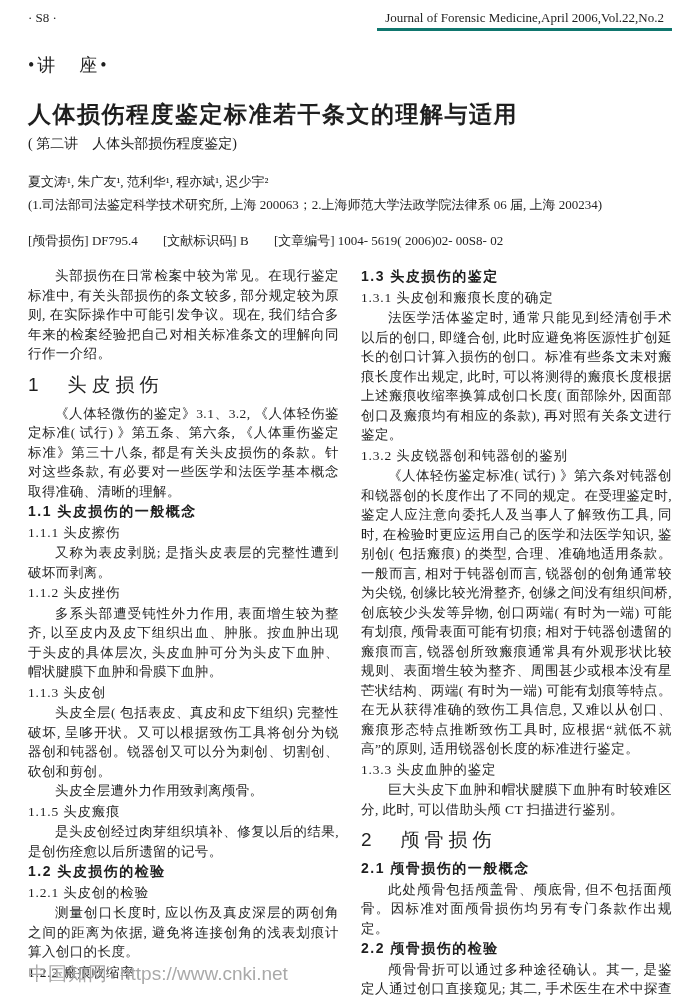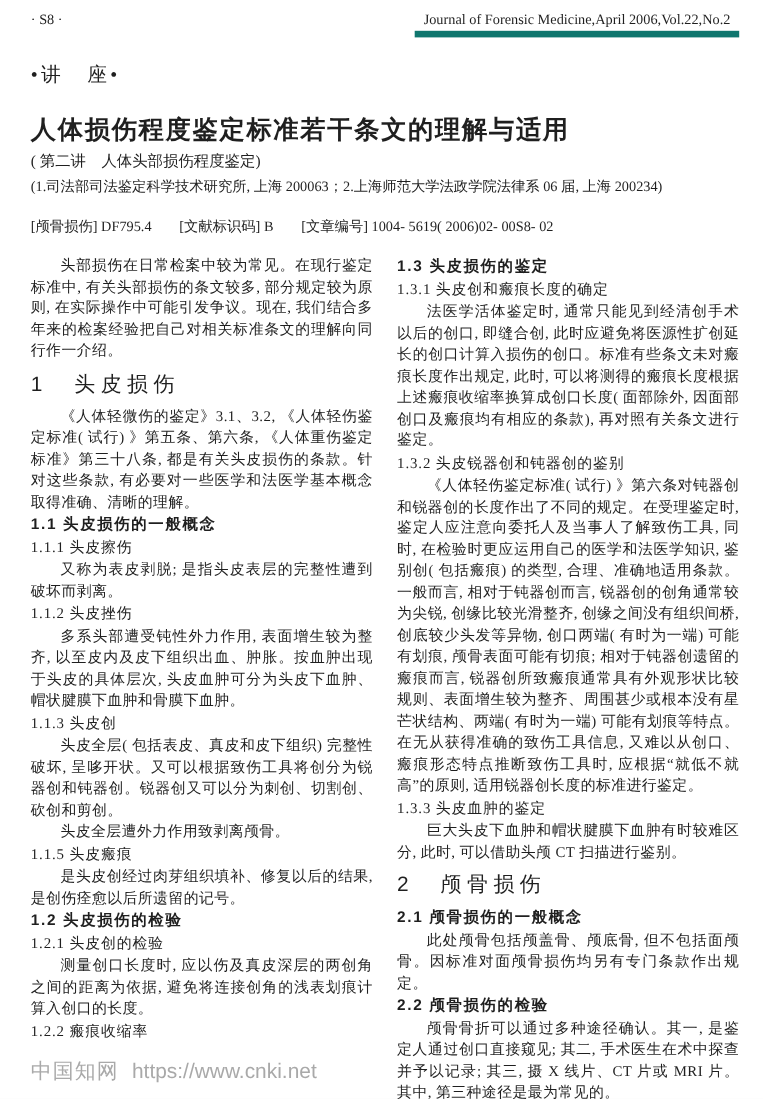"Journal of Forensic Medicine,April" .journal-name { border-bottom: 6px solid #0f766e -> 3px solid #0f766e }
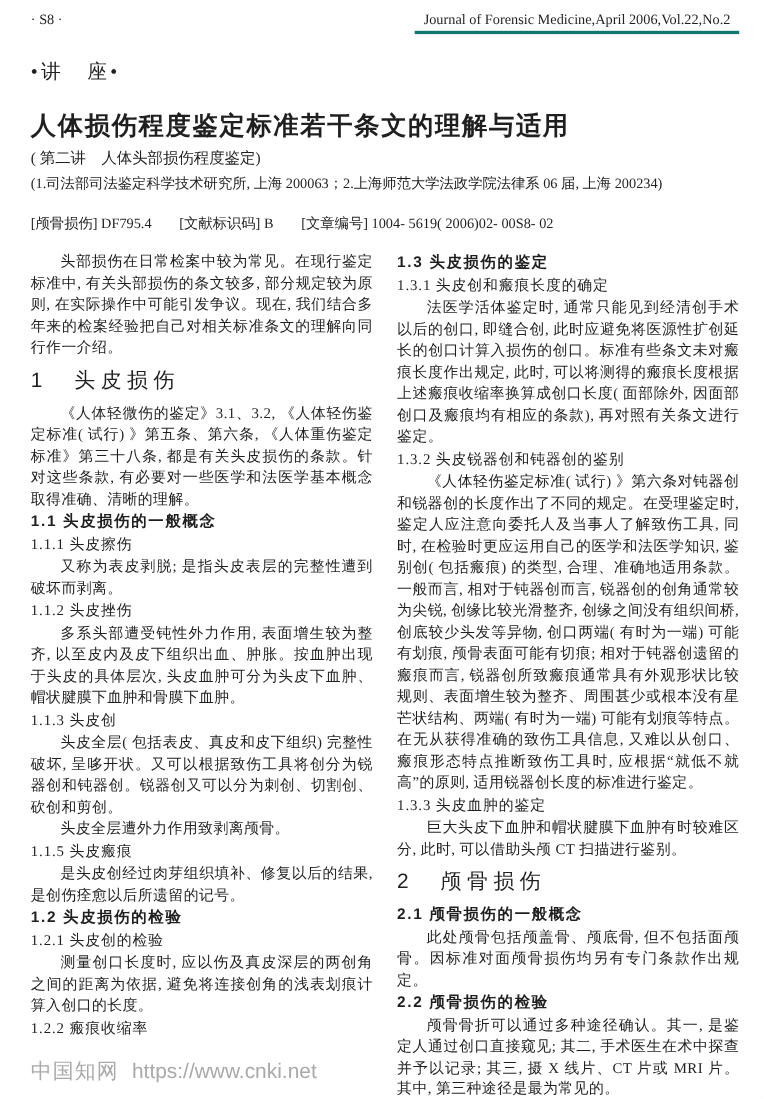"夏文涛¹, 朱广友¹, 范利华¹, 程亦斌¹, 迟少宇²" div.authors { html: none -> <div>夏文涛¹, 朱广友¹, 范利华¹, 程亦斌¹, 迟少宇²</div> }
